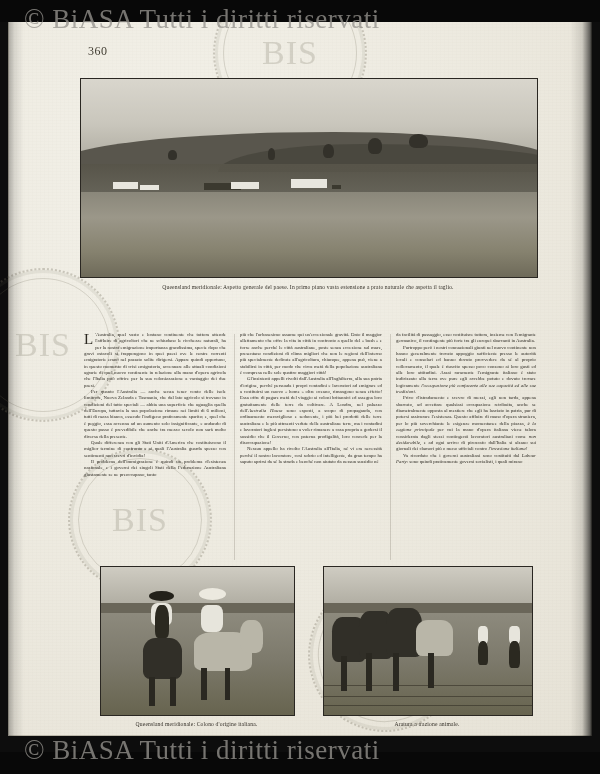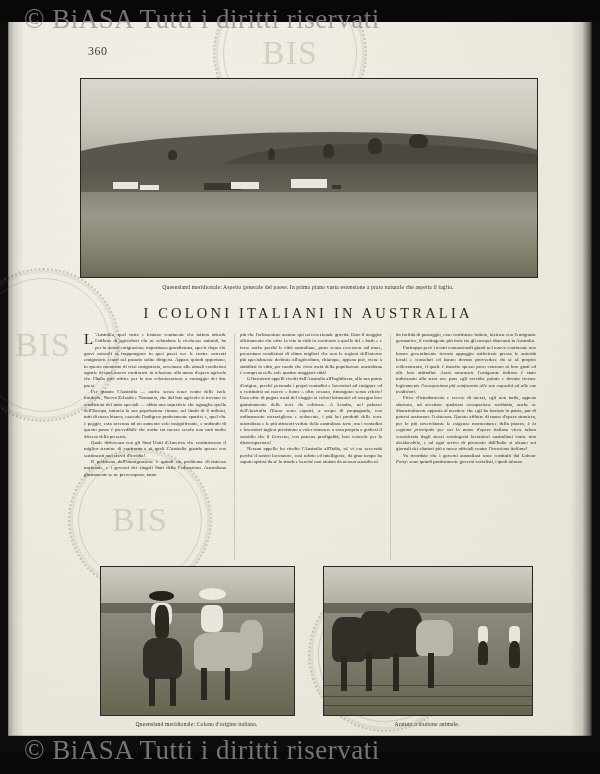"I COLONI ITALIANI IN AUSTRALIA" div { html: <div>I COLONI ITALIANI IN AUSTRALIA</div> -> none }
